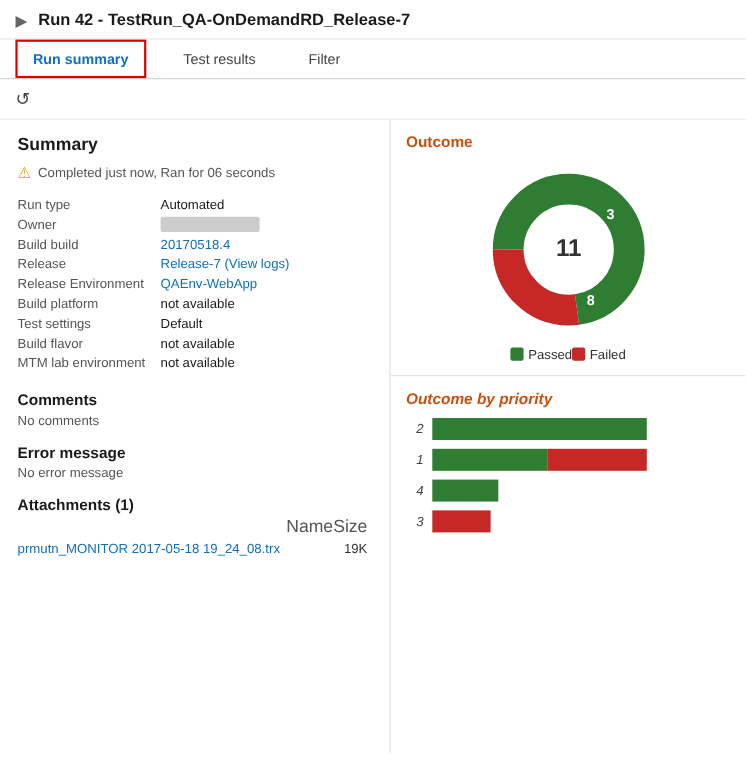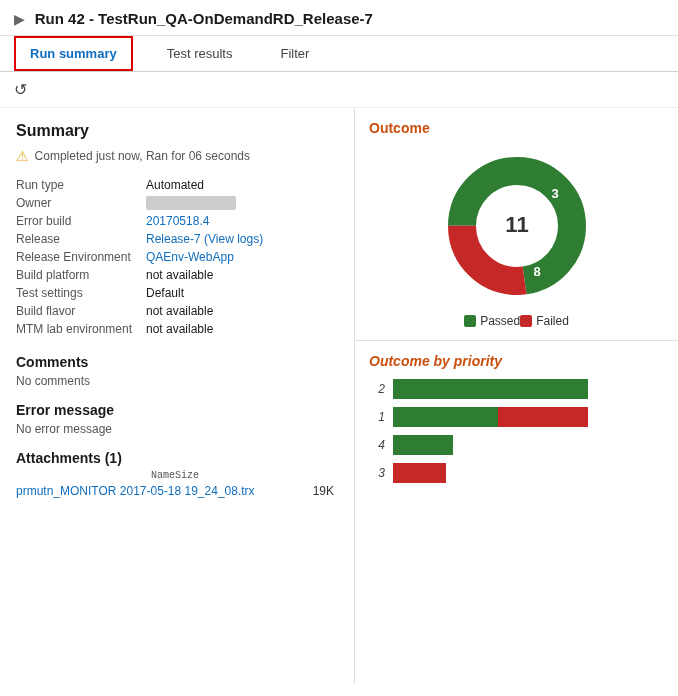"Error build" td { text: Error -> Build }
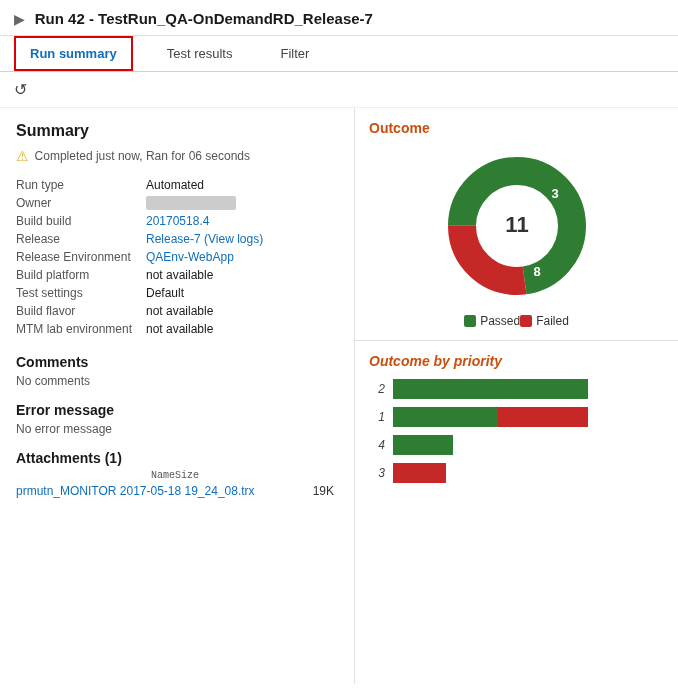"Name" .attachments-header { font-family: Liberation Mono, monospace -> none; font-size: 10px -> 16px; justify-content: center -> flex-end }
